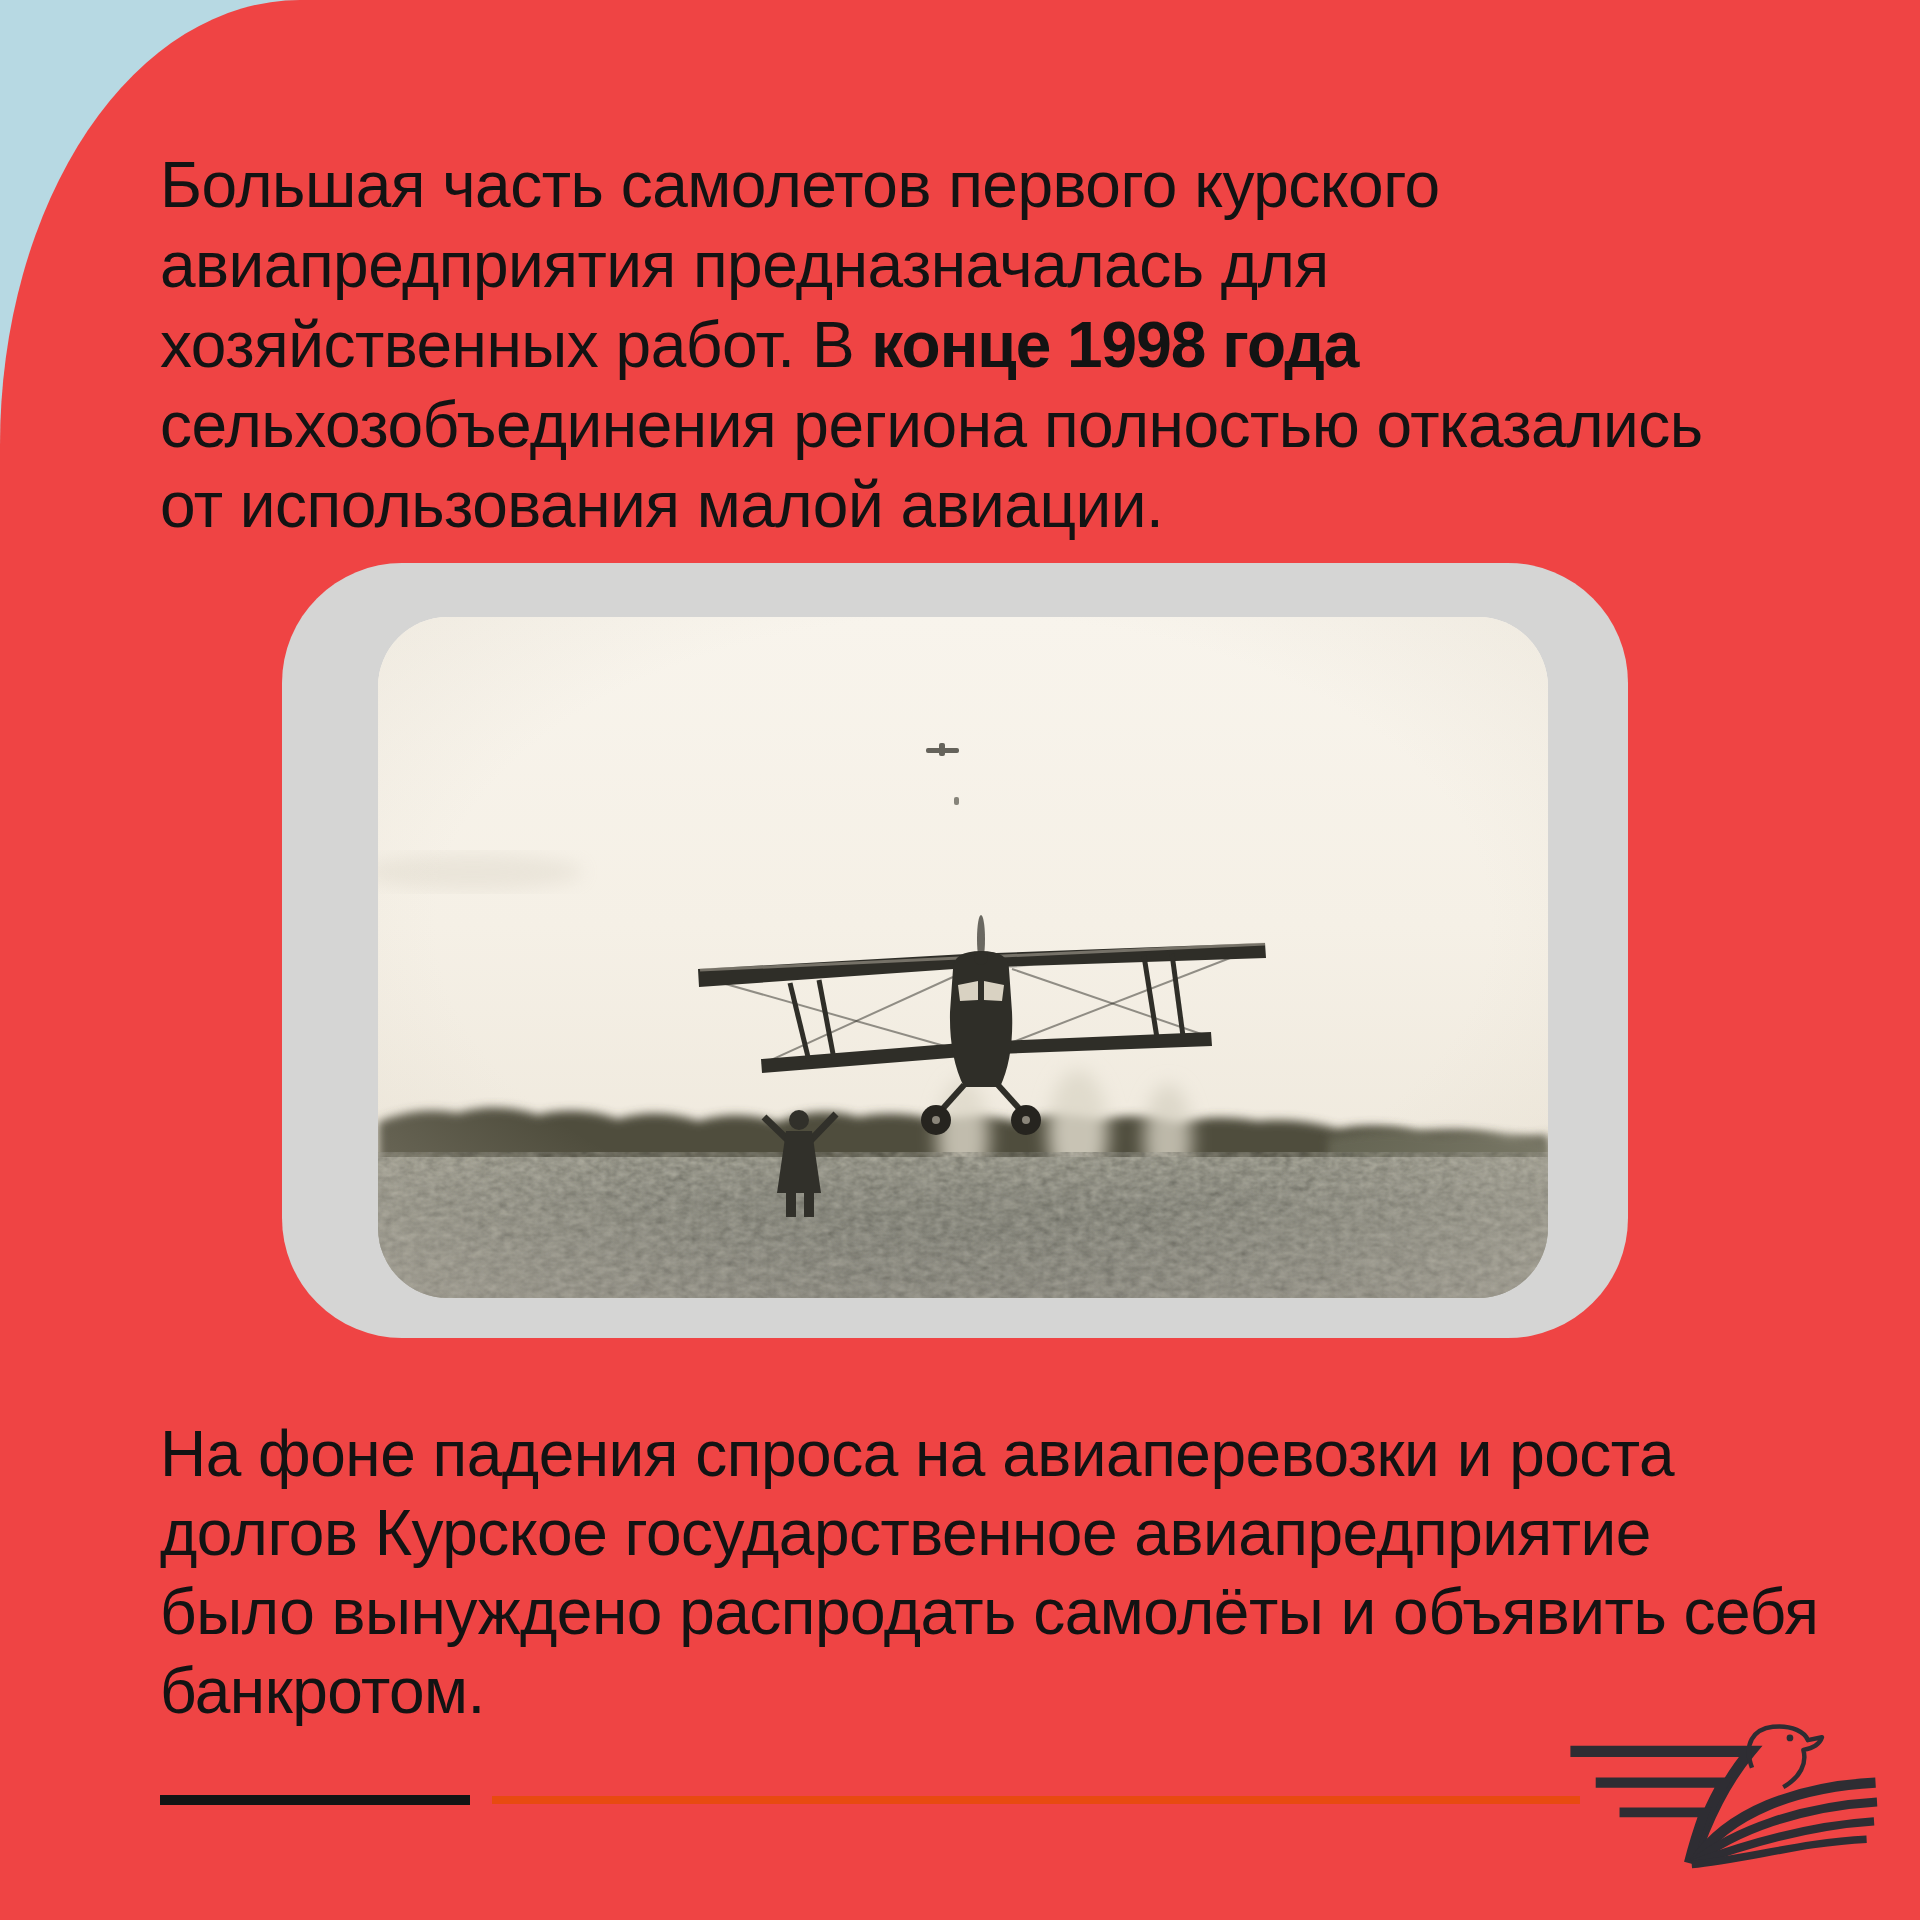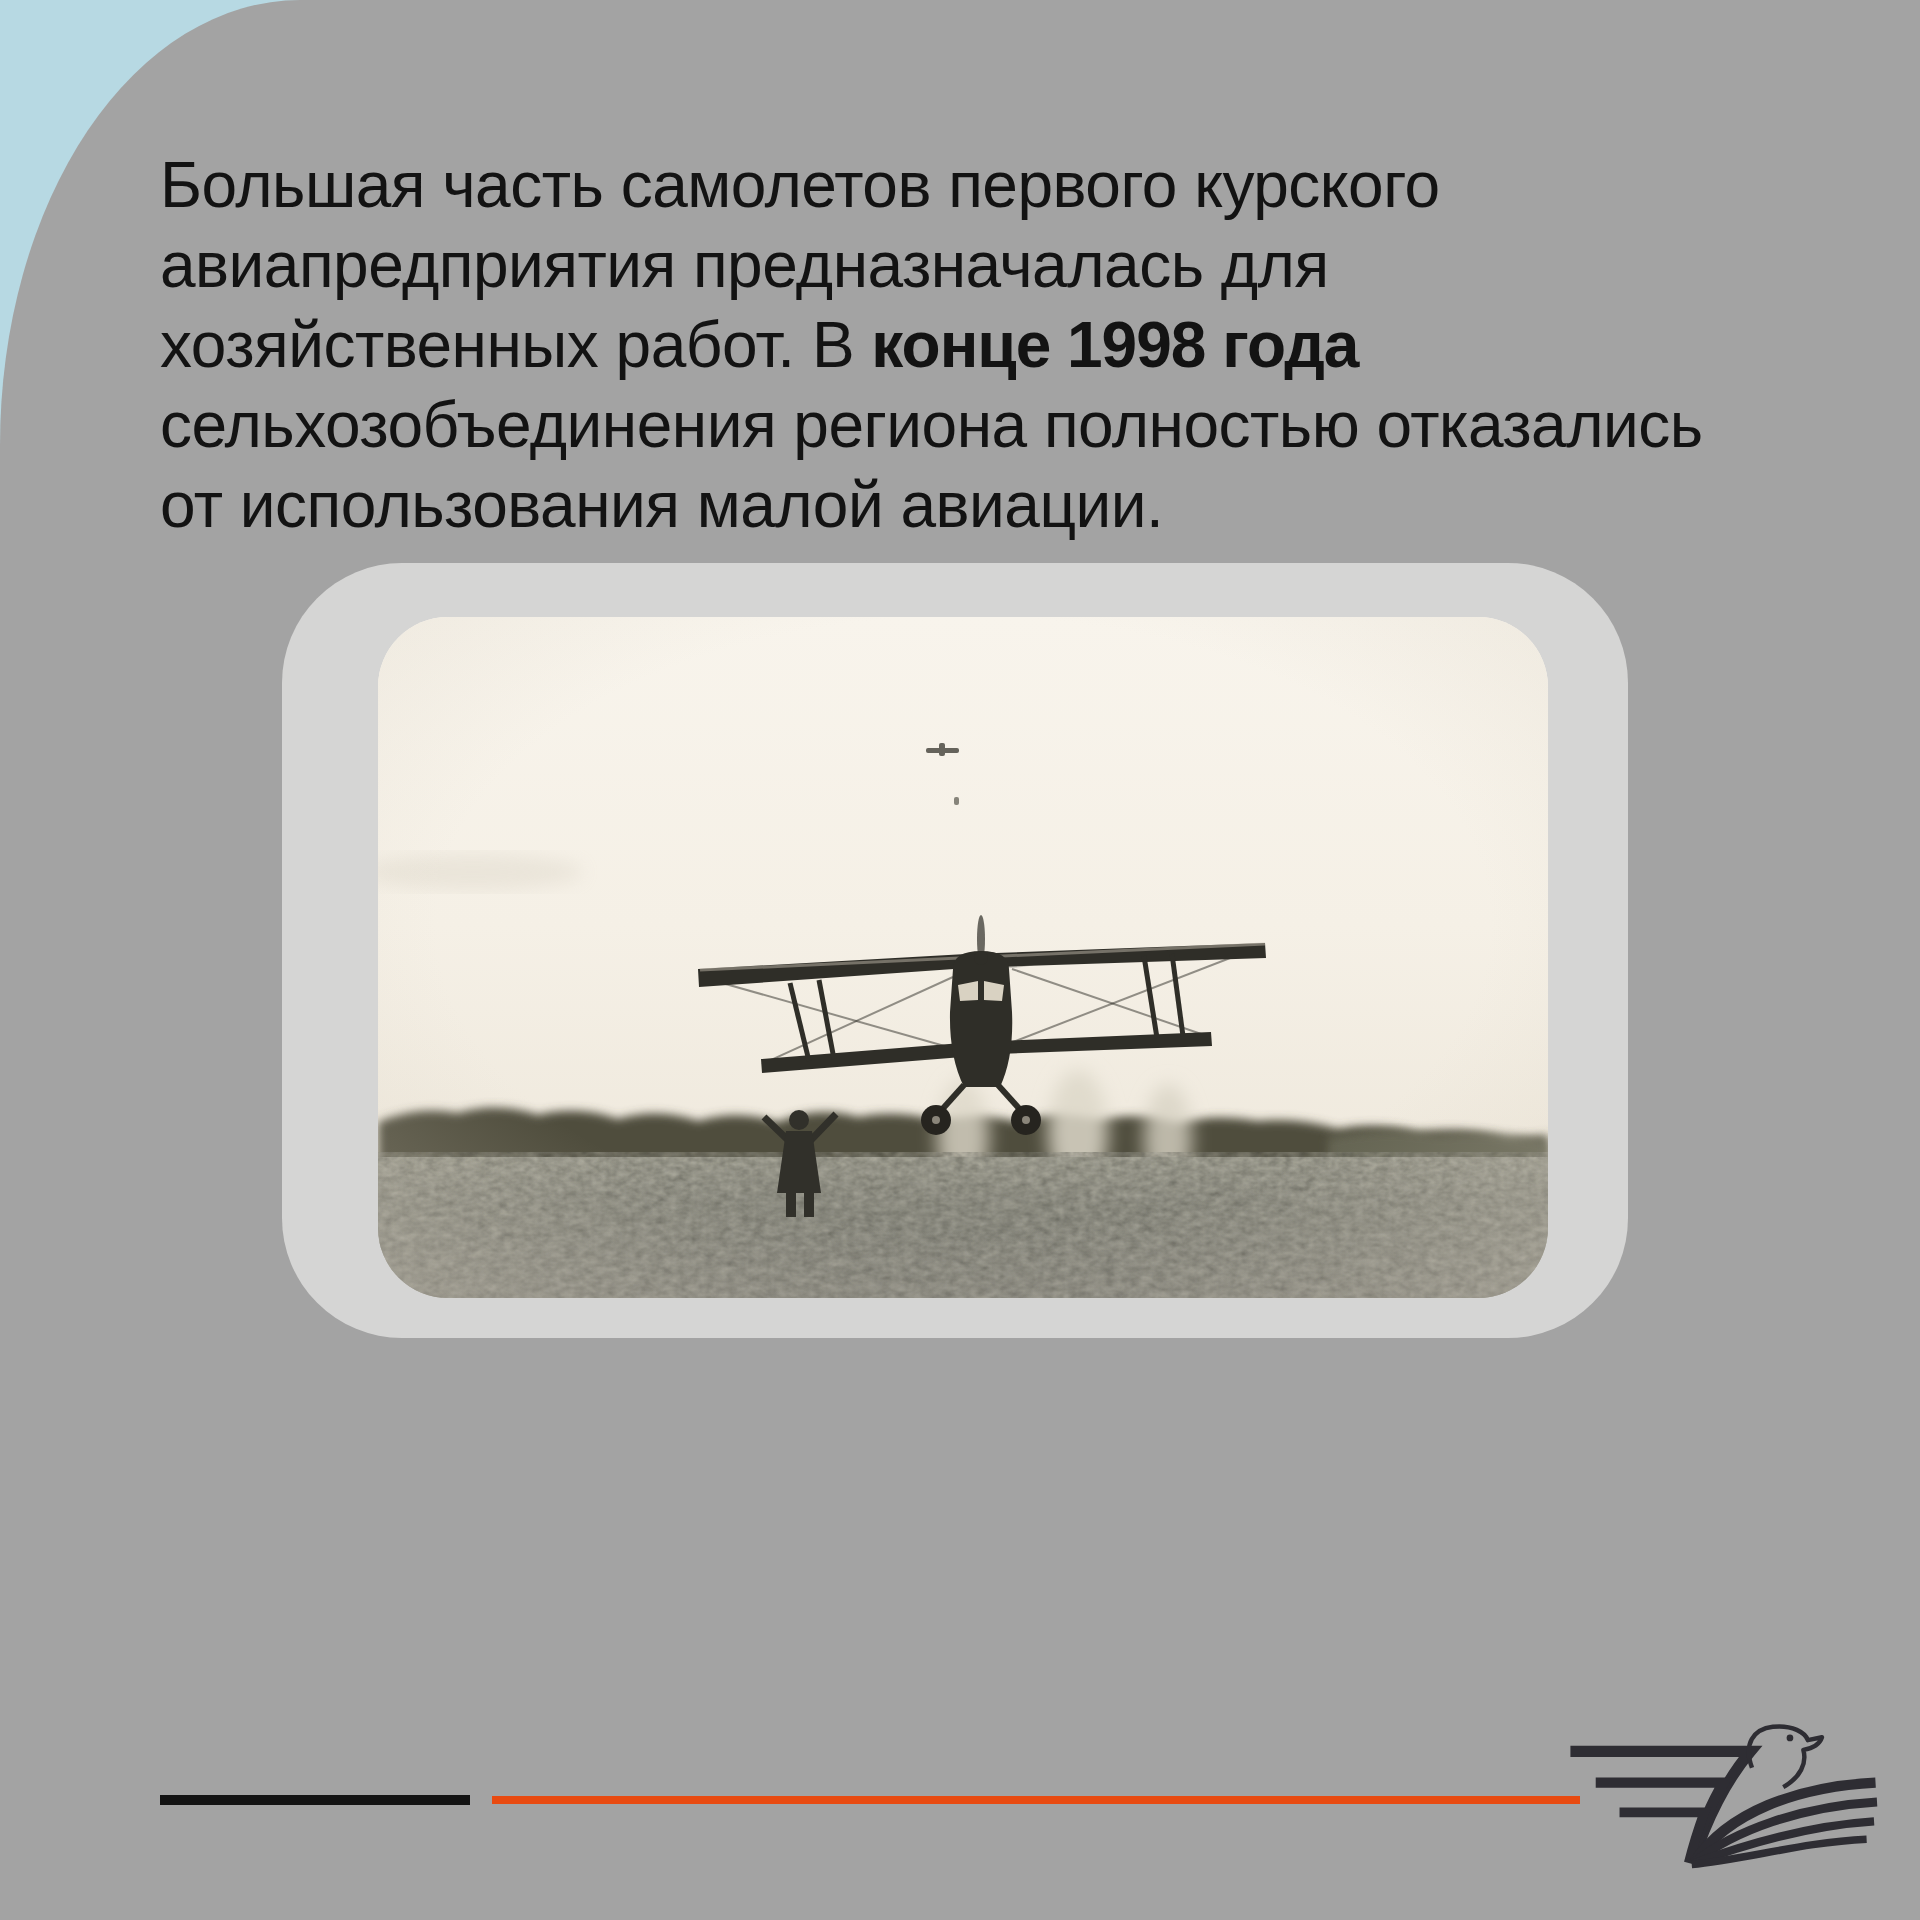"Большая часть самолетов первого курского" .card { background: #a3a3a3 -> #ef4444 }
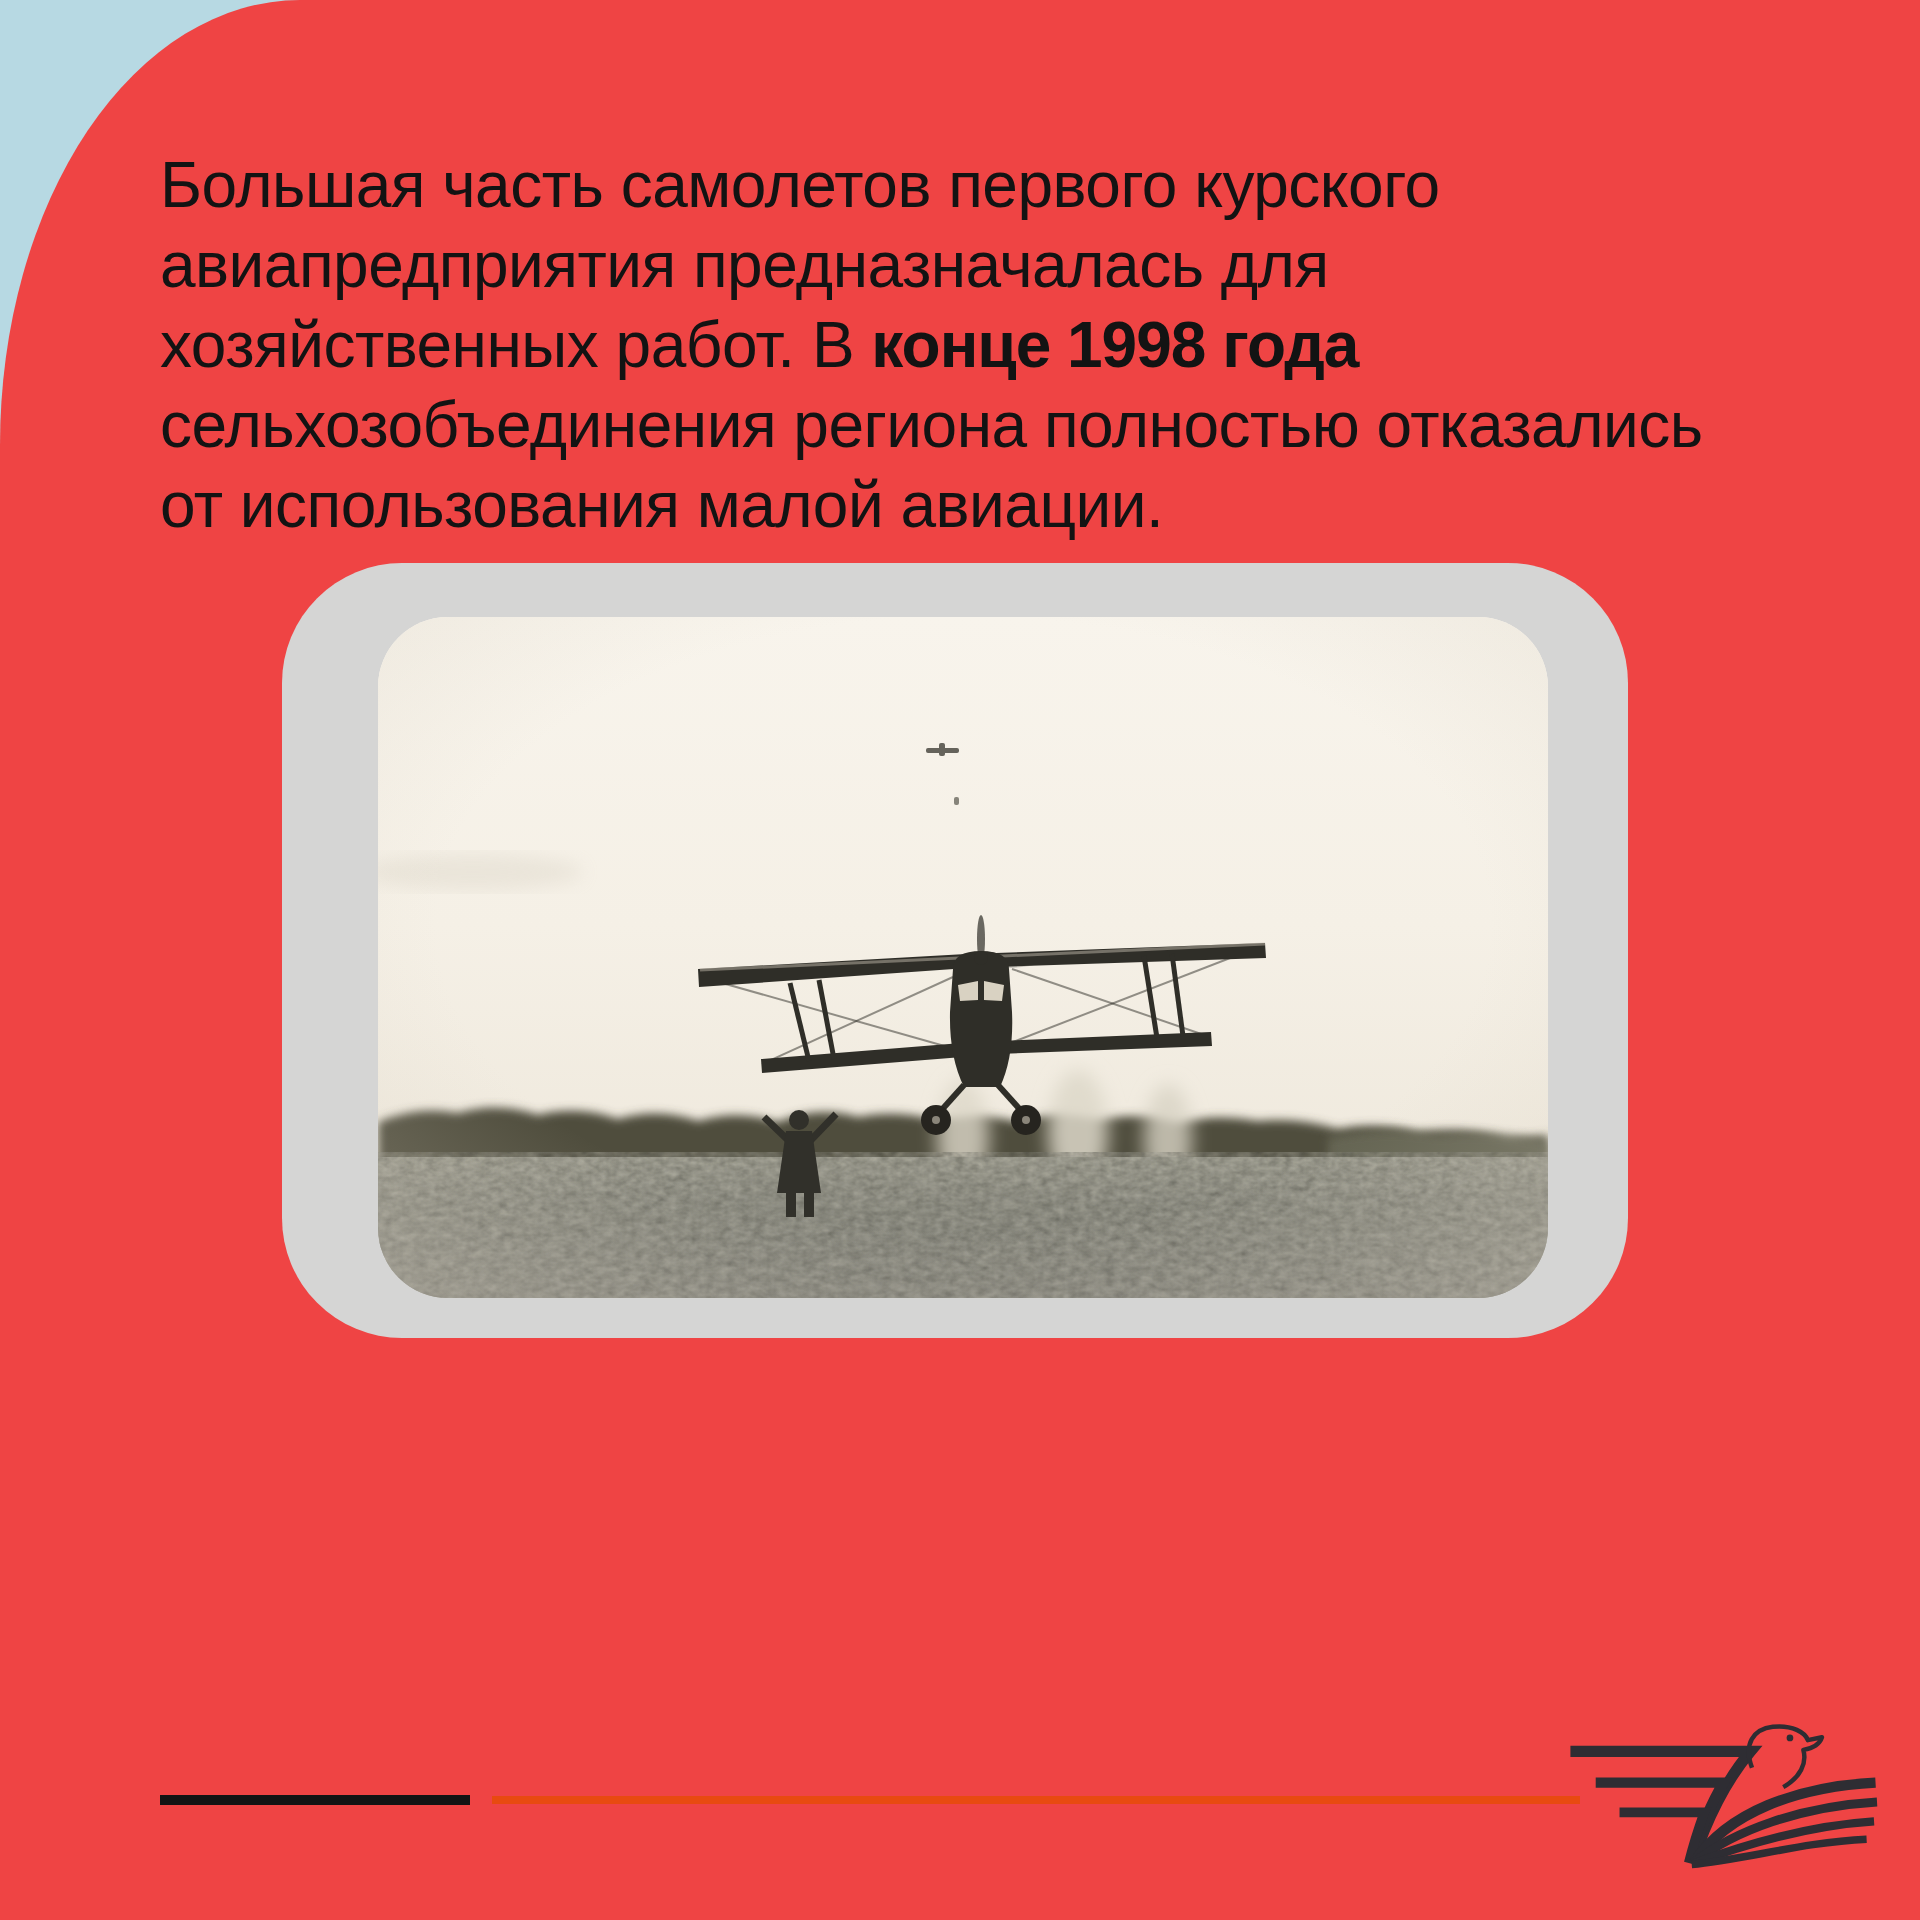"На фоне падения спроса на" p.para { html: none -> <p>На фоне падения спроса на авиаперевозки и роста долгов Курское государственное авиапредприятие было вынуждено распродать самолёты и объявить себя банкротом.</p> }
